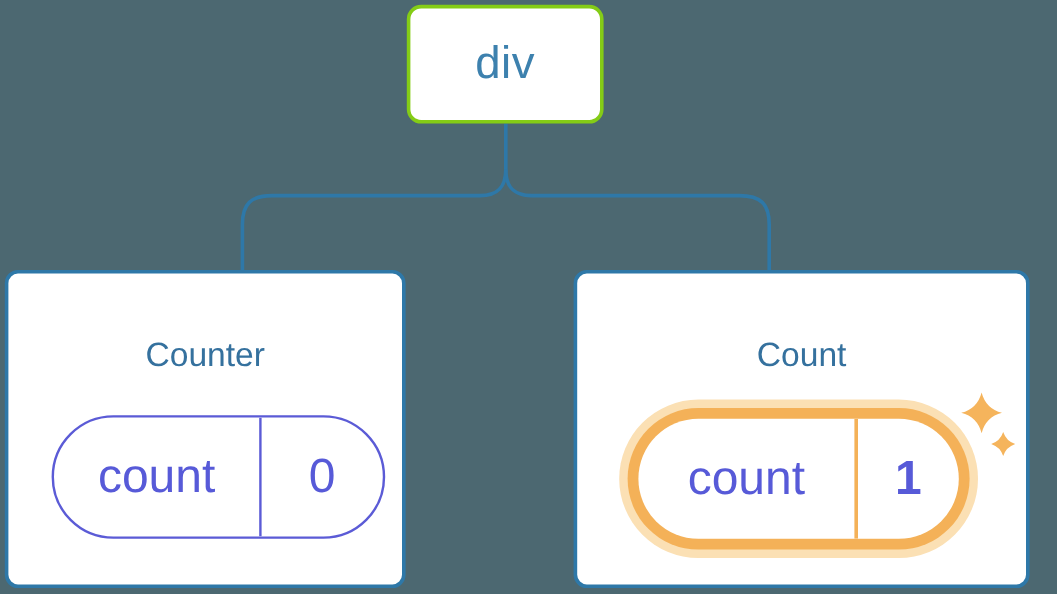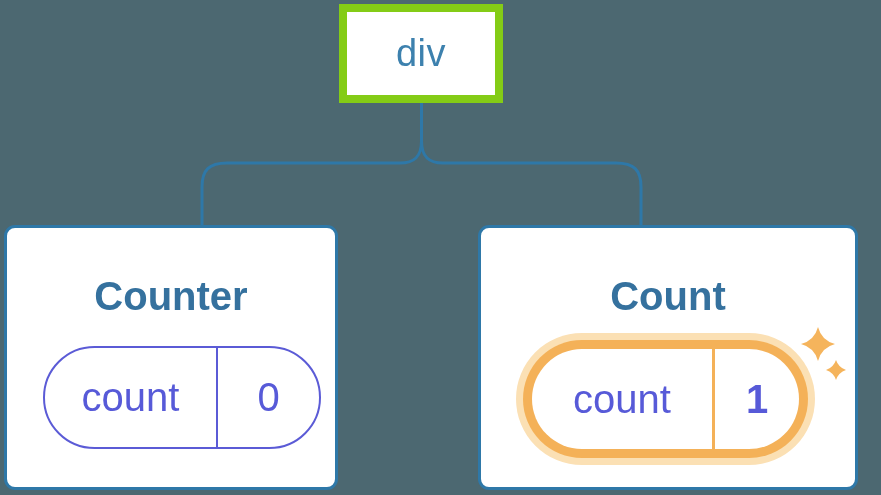"div" .node-root { border: 8px solid #84cc16 -> 3px solid #84cc16; border-radius: 0 -> 12px }
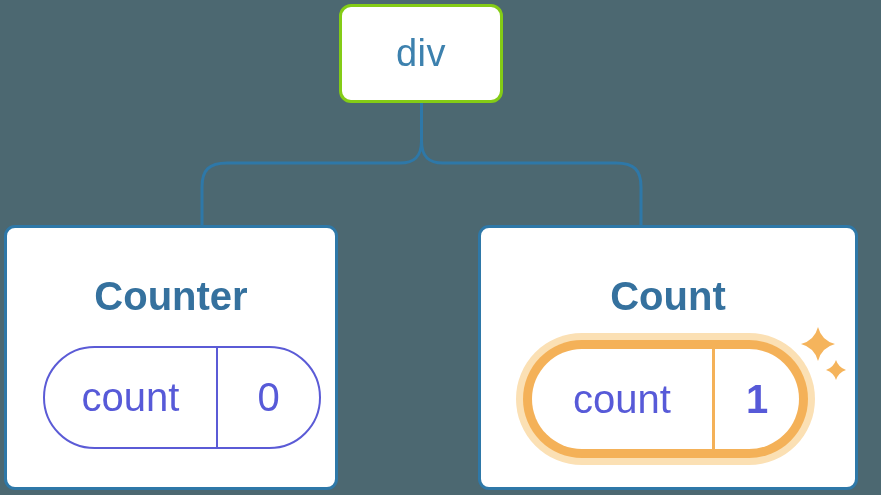"Counter" .card-title { font-size: 40px -> 28px; font-weight: 700 -> 400 }
